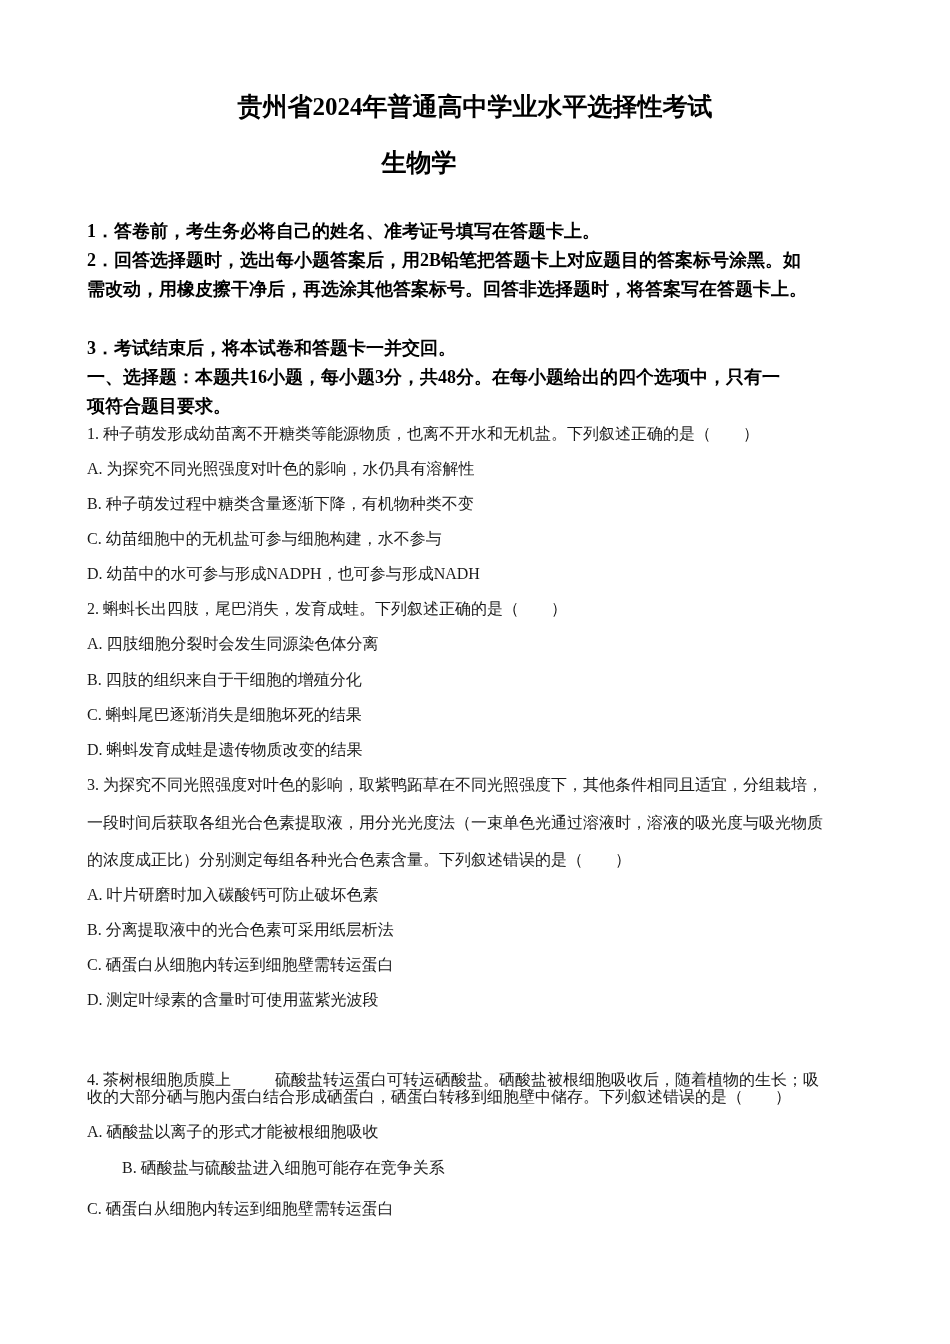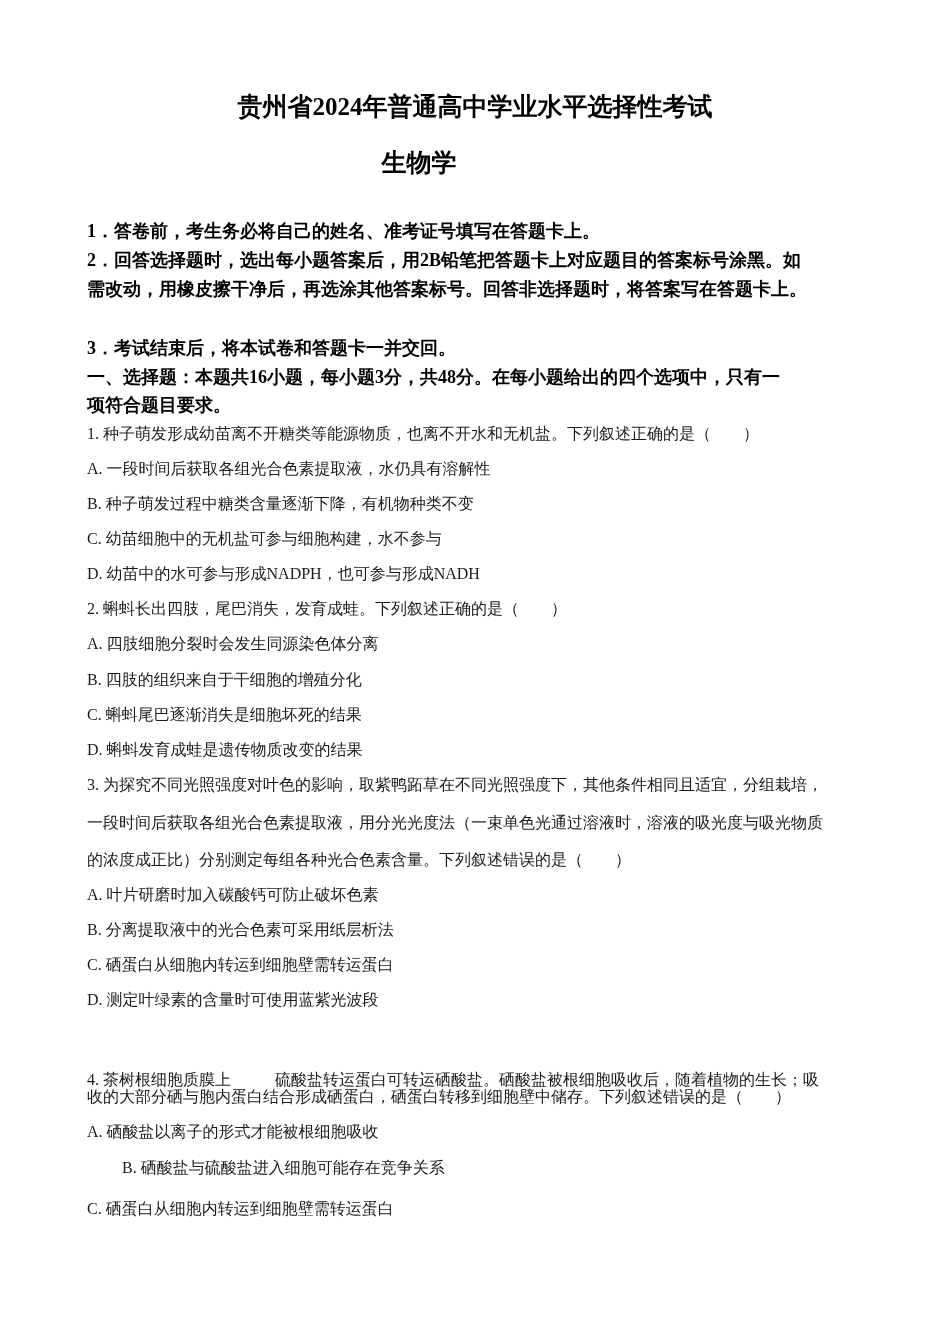"项符合题目要求。" div.bold-line { font-family: Liberation Mono, monospace -> none }
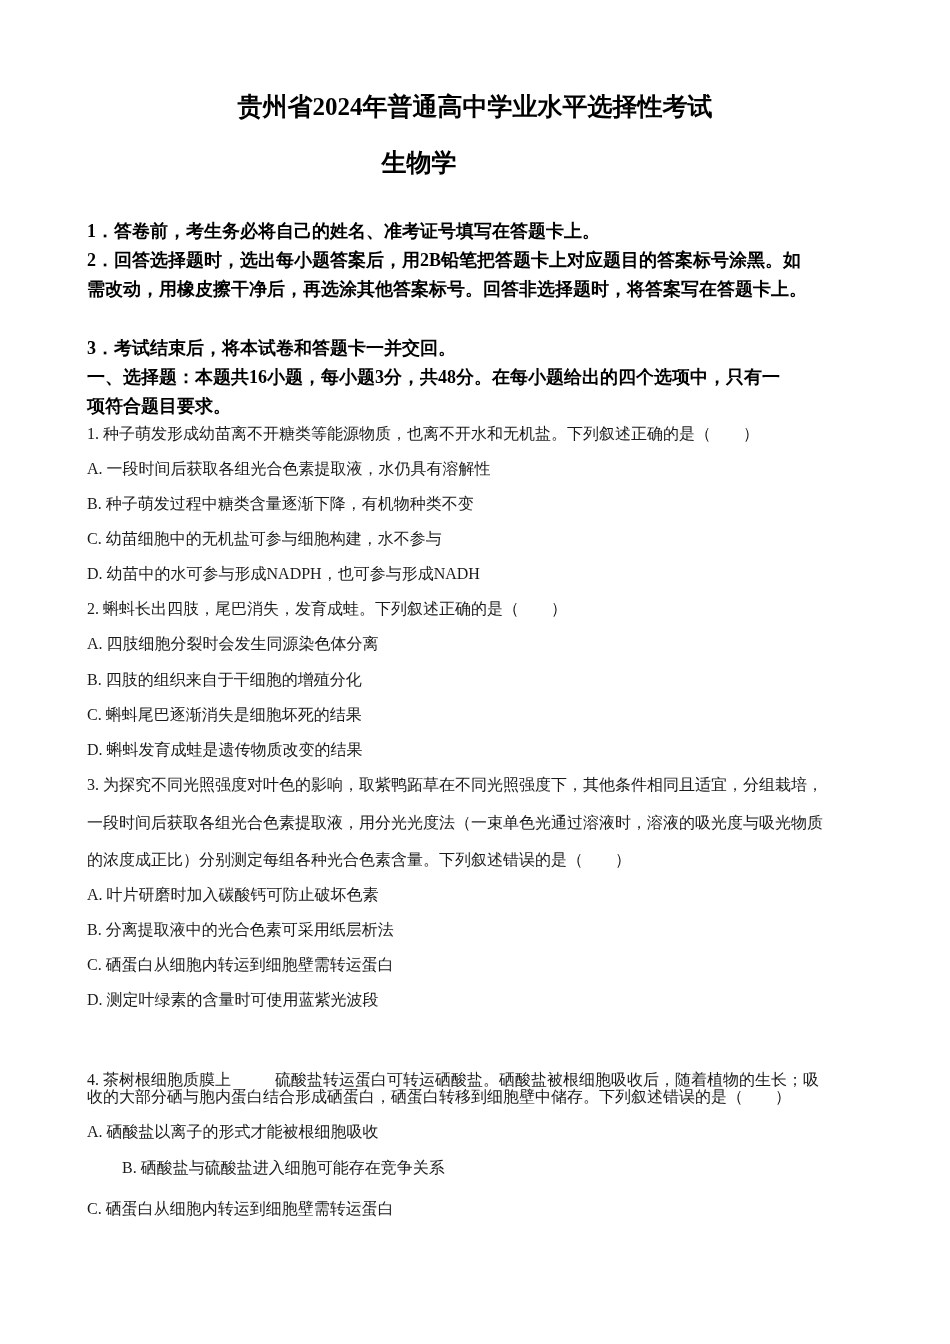"A. 一段时间后获取各组光合色素提取液，水仍具有溶解性" div.opt-line { text: 一段时间后获取各组光合色素提取液 -> 为探究不同光照强度对叶色的影响 }
